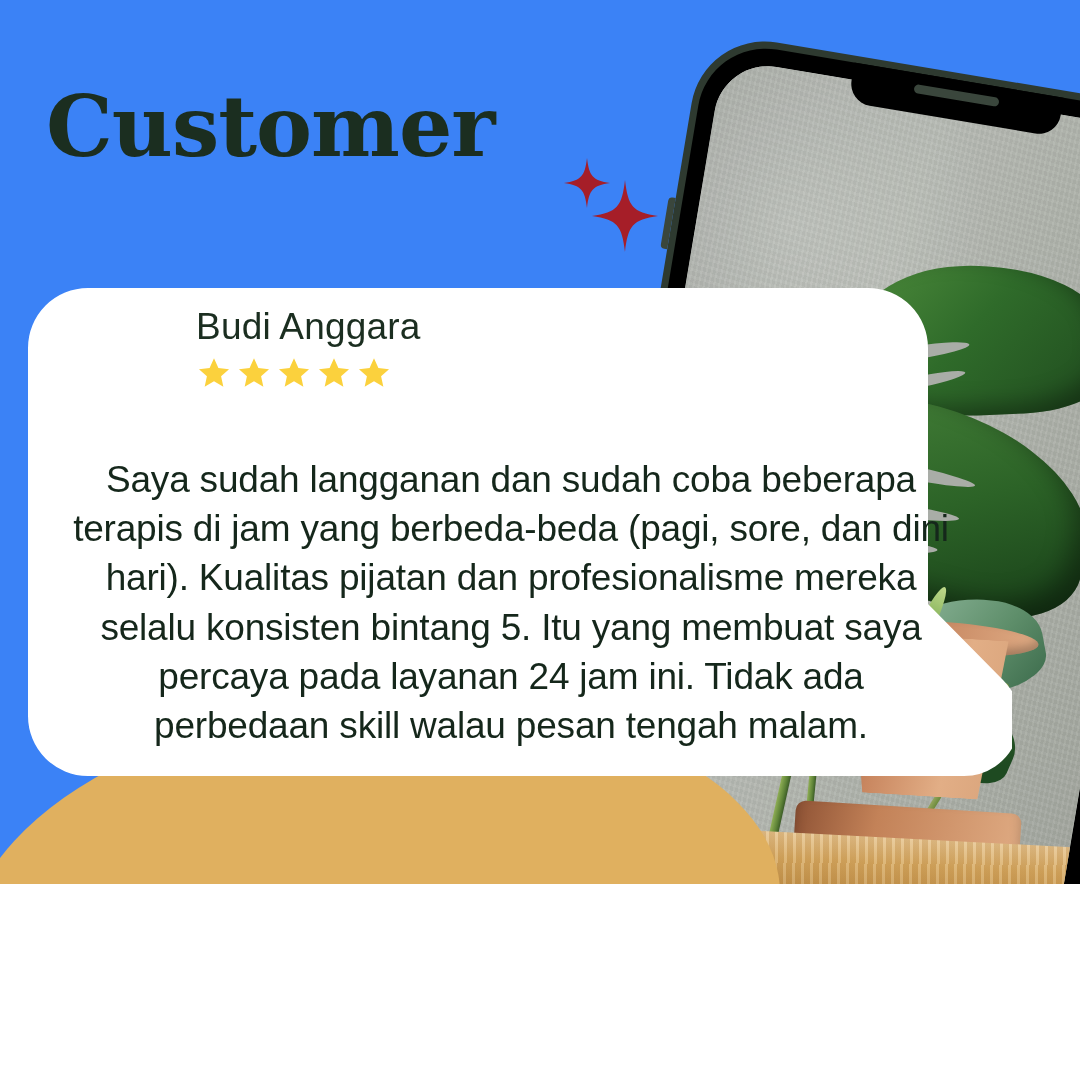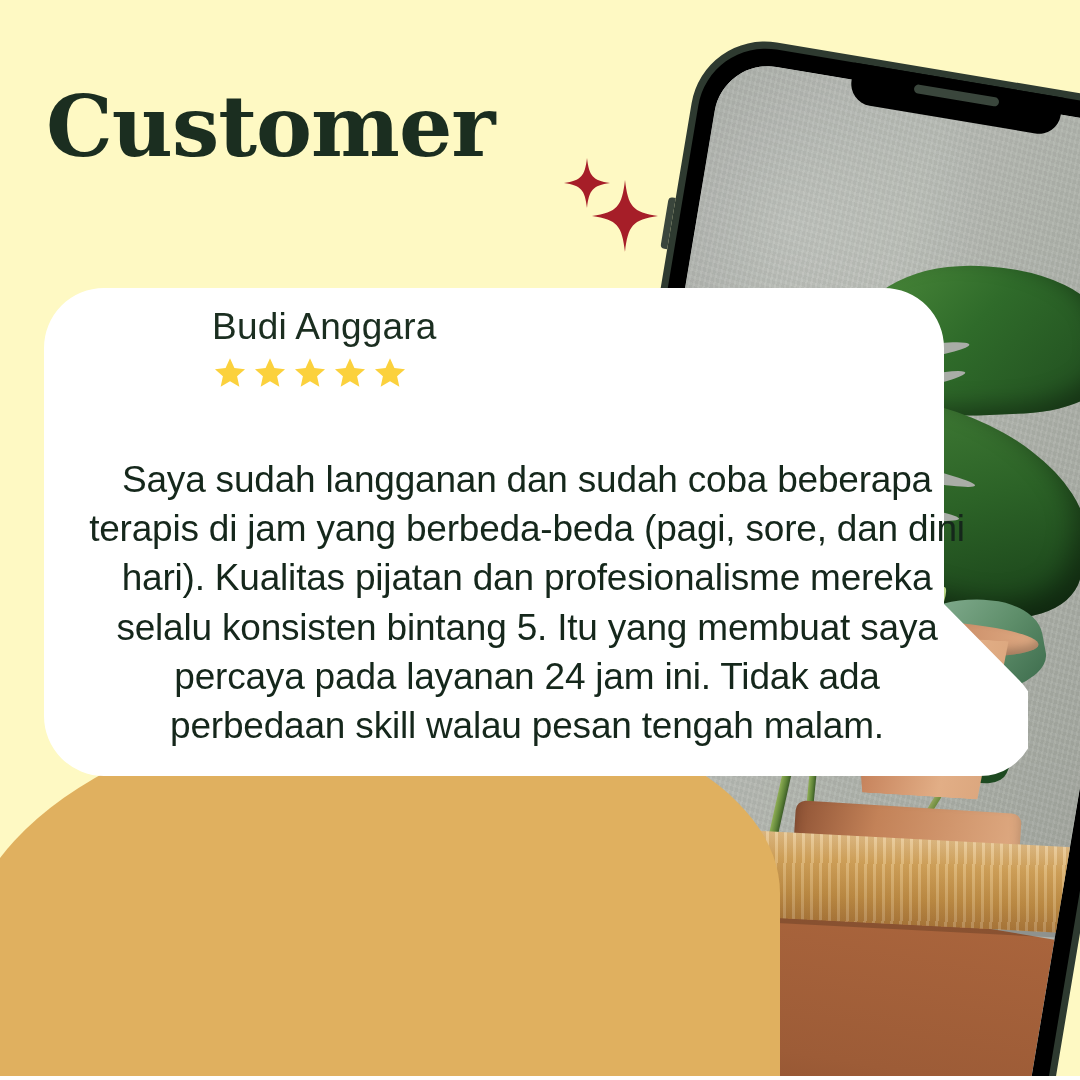"Customer" #canvas { background: #fef9c3 -> #3b82f6; height: 1076px -> 884px }
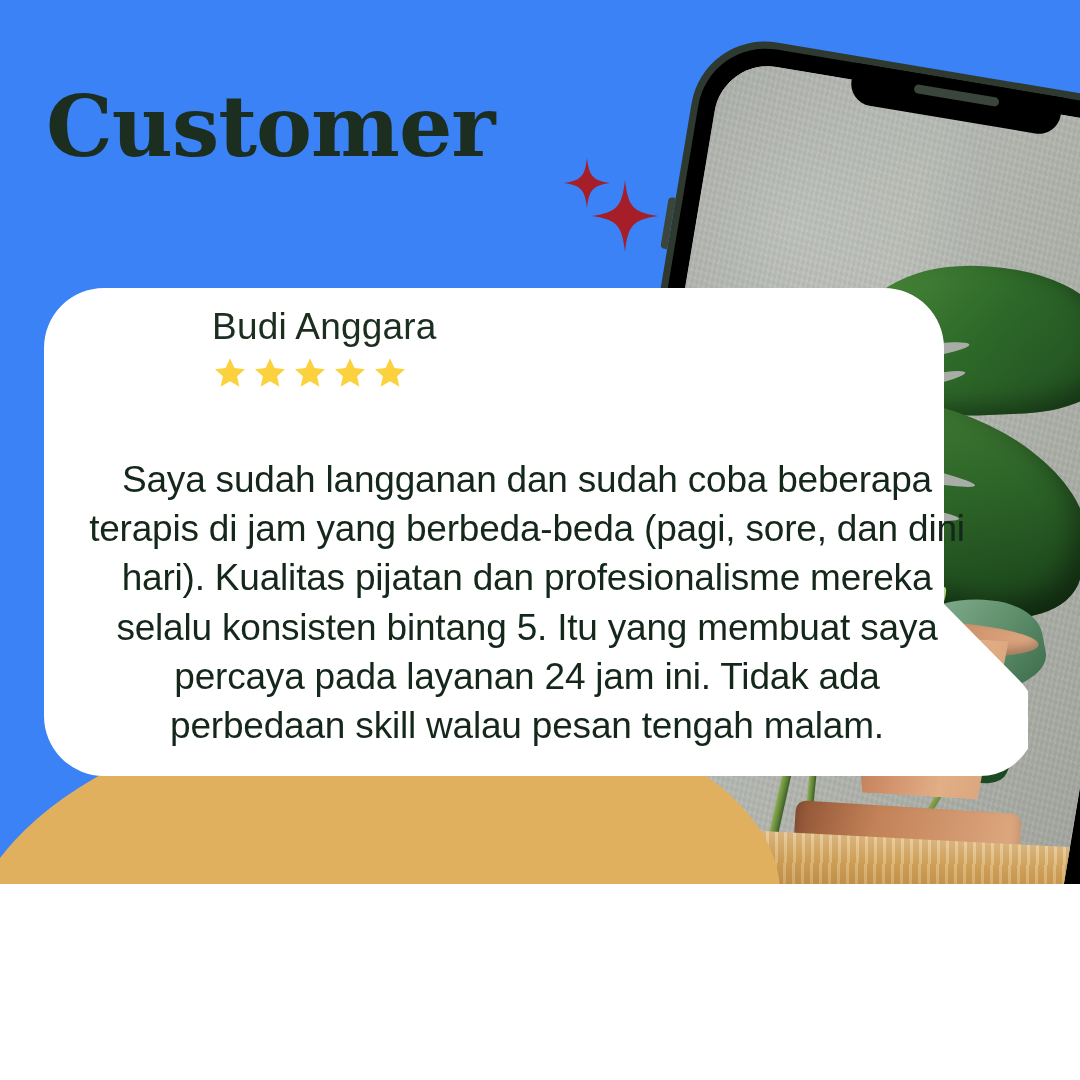"Budi Anggara" .bubble { left: 44px -> 28px }
